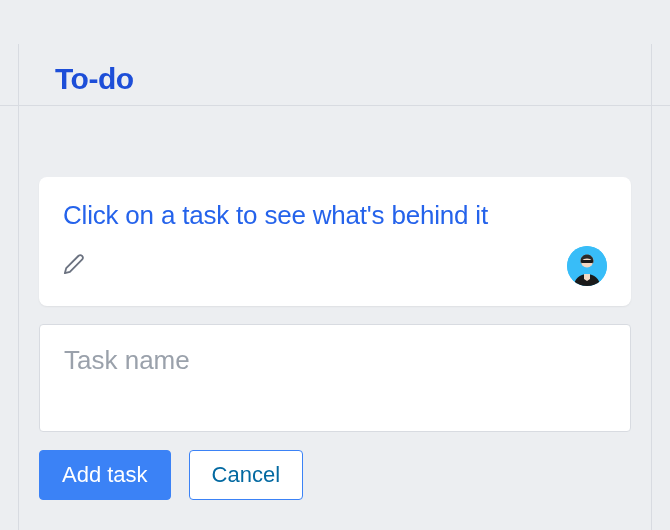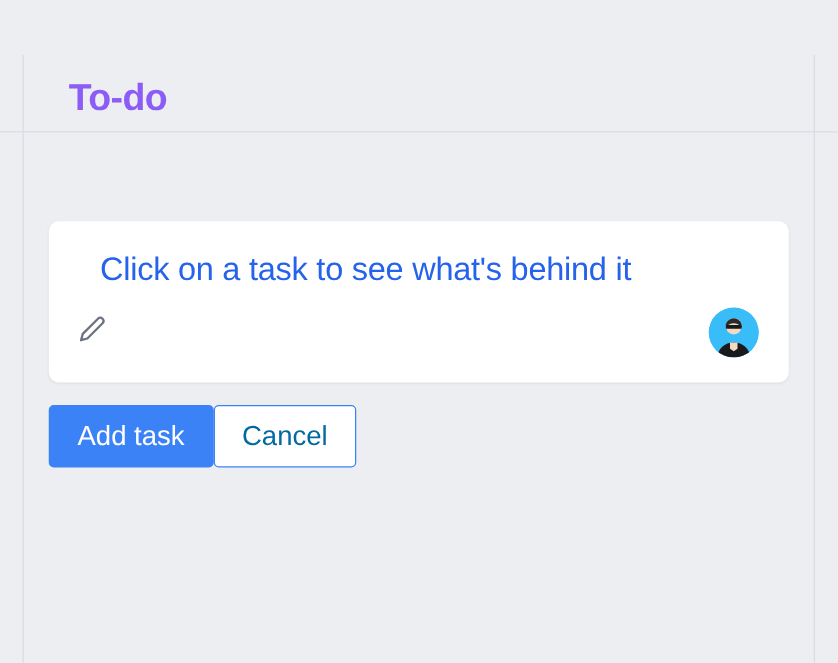"To-do" .column-title { color: #8b5cf6 -> #1d4ed8 }
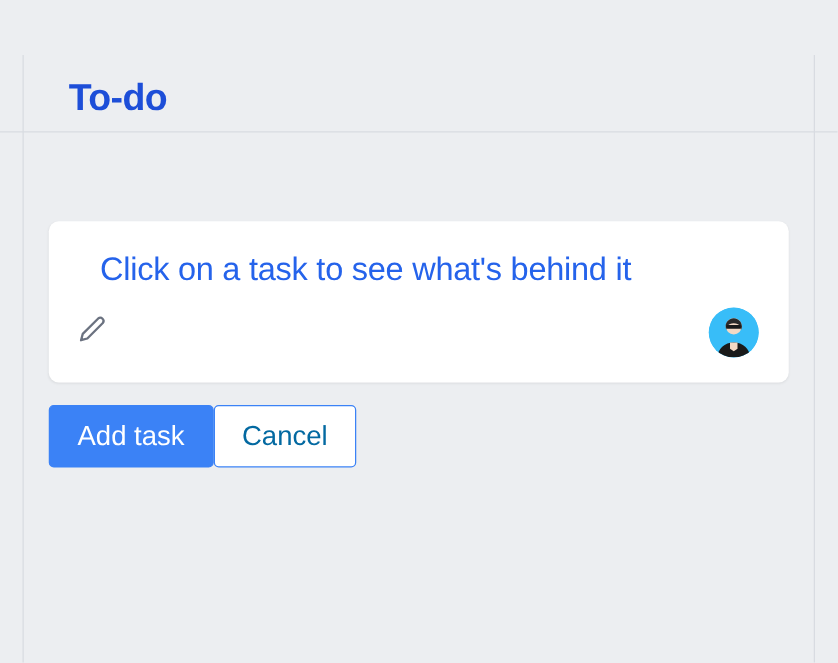"Click on a task to" .card-title { margin-left: 17px -> none }
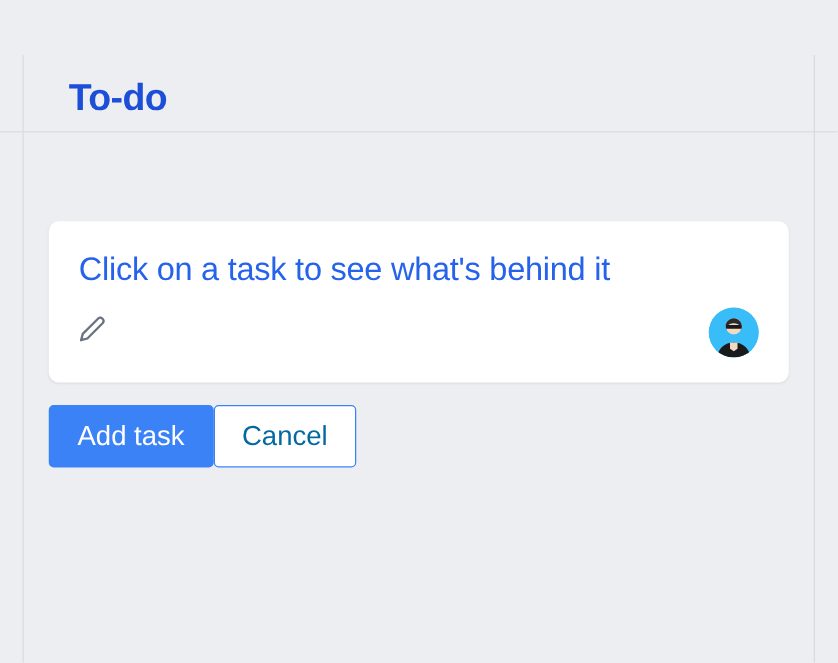"Task name" div.new-task-card { html: none -> <div> <input> </div> }
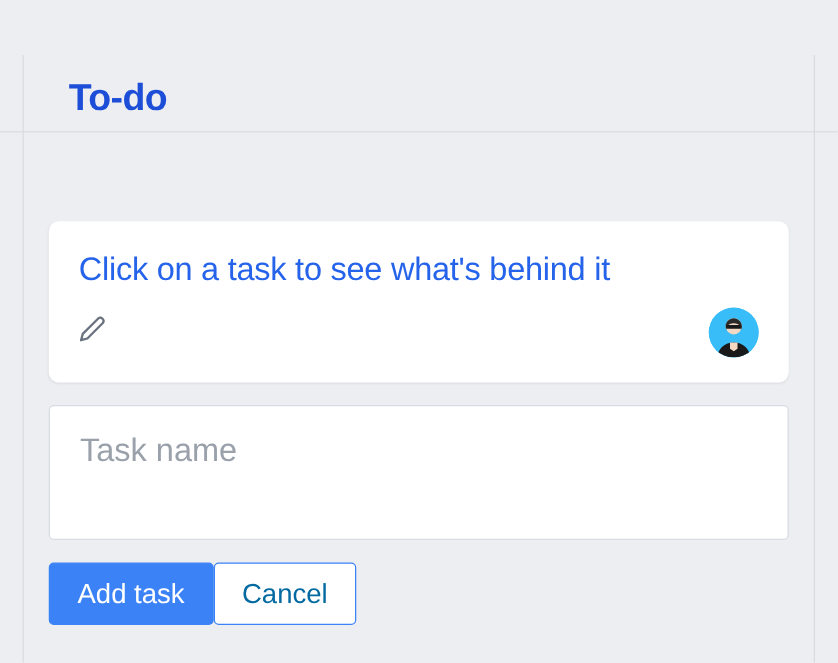"Add task" .button-row { gap: none -> 18px }
